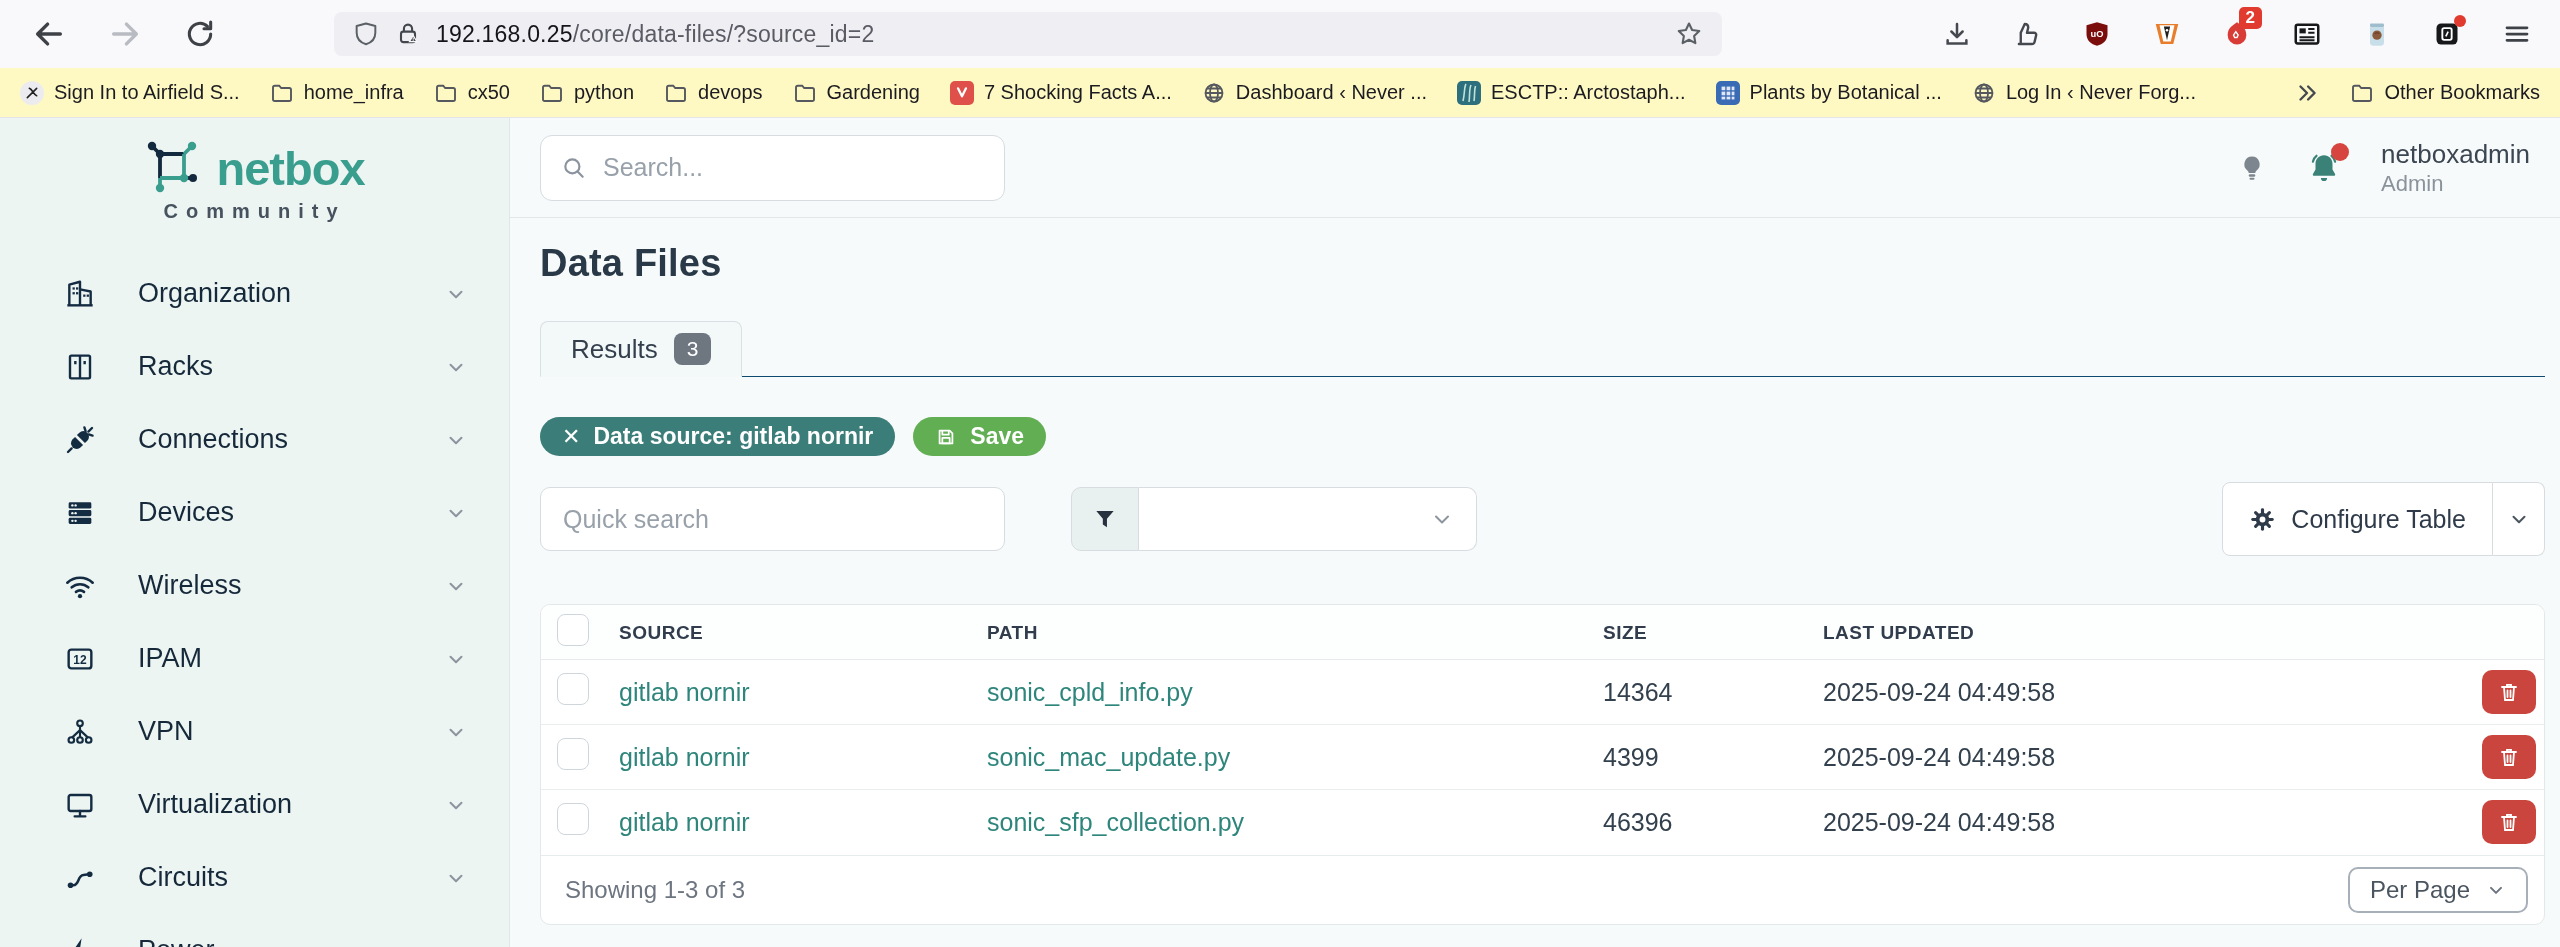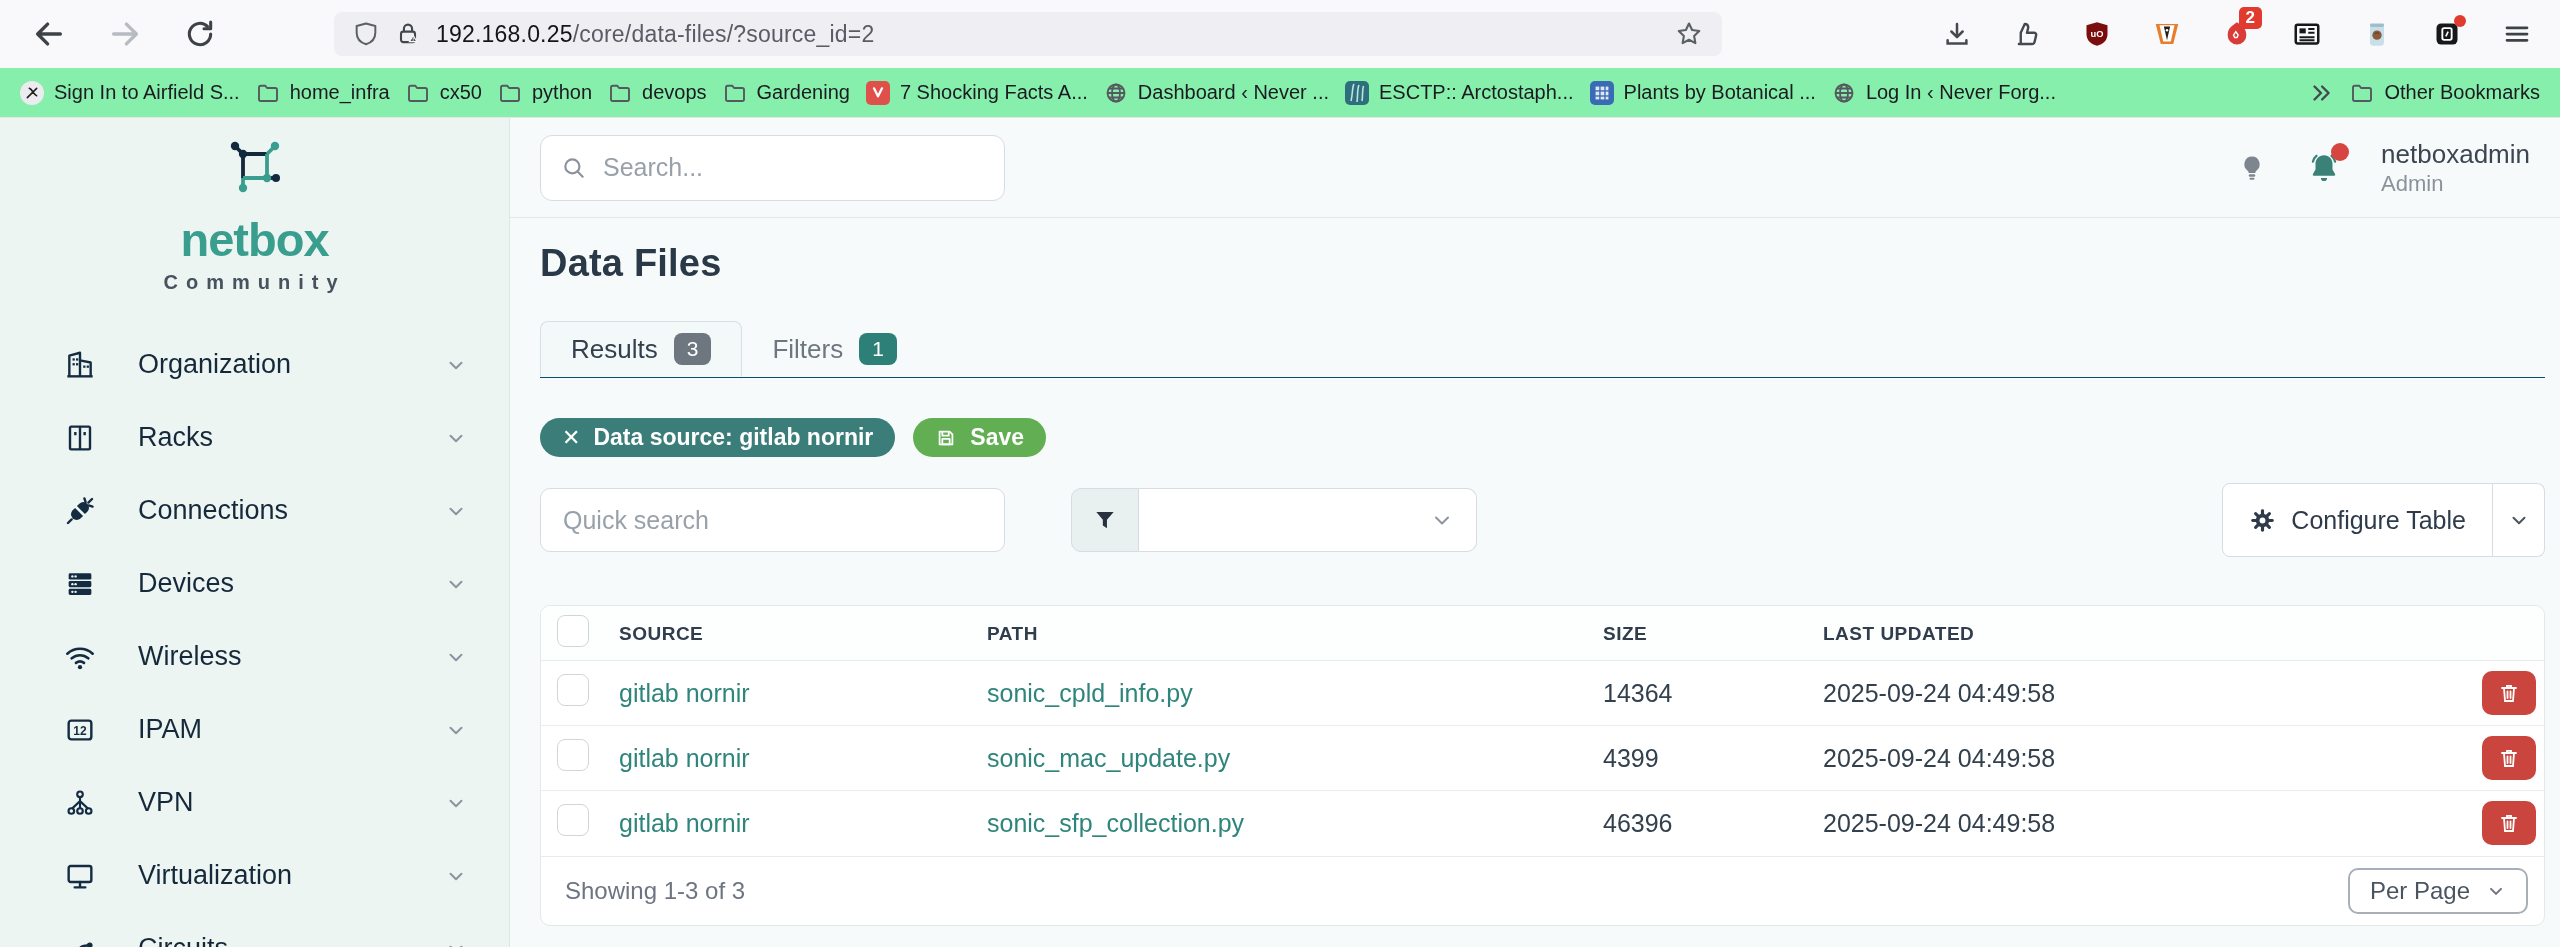"Sign In to Airfield S..." .bookmarks { background: #86efac -> #fef9c3; gap: 16px -> 30px }
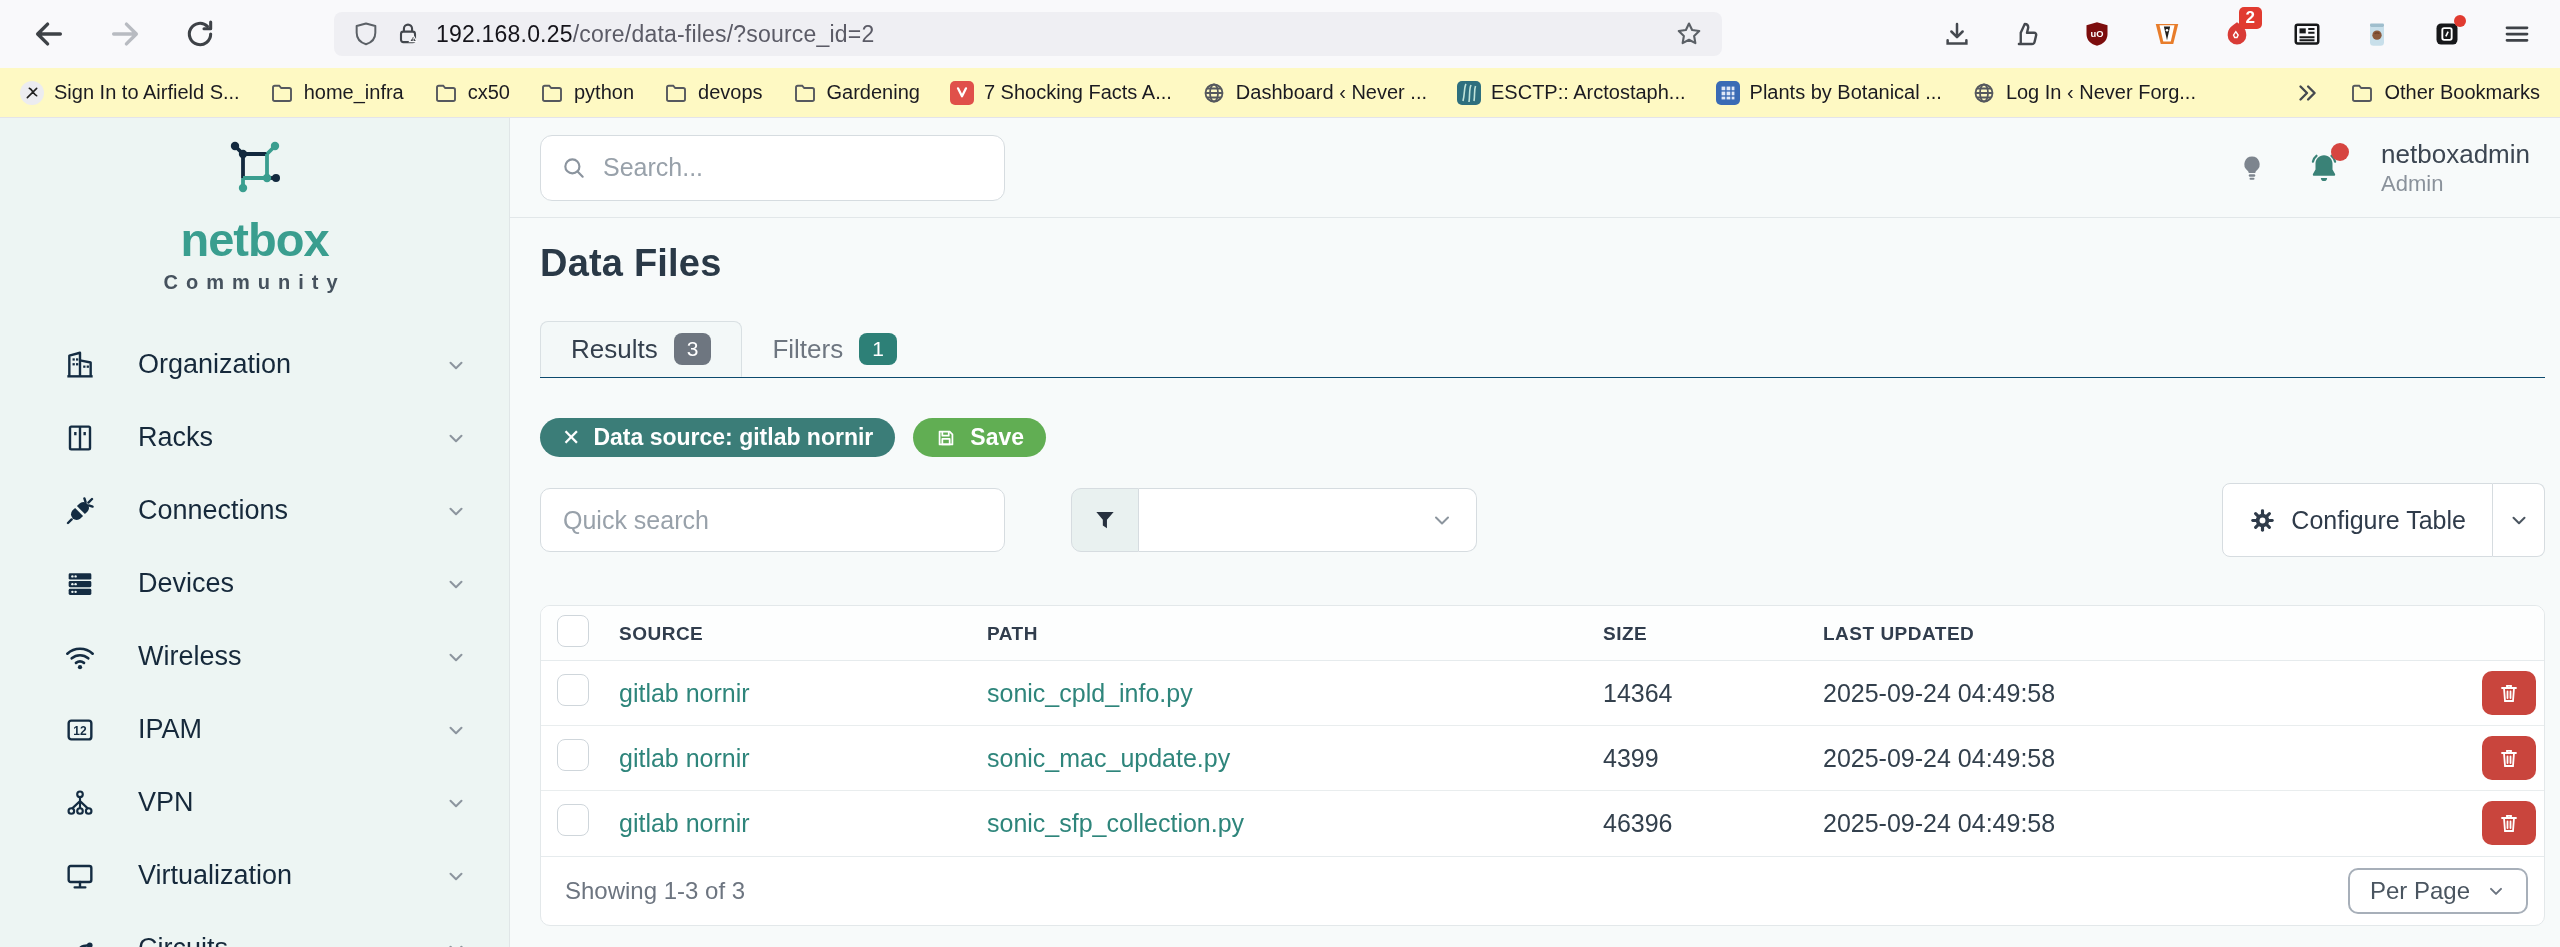"netbox" .logo-row { flex-direction: column -> none }
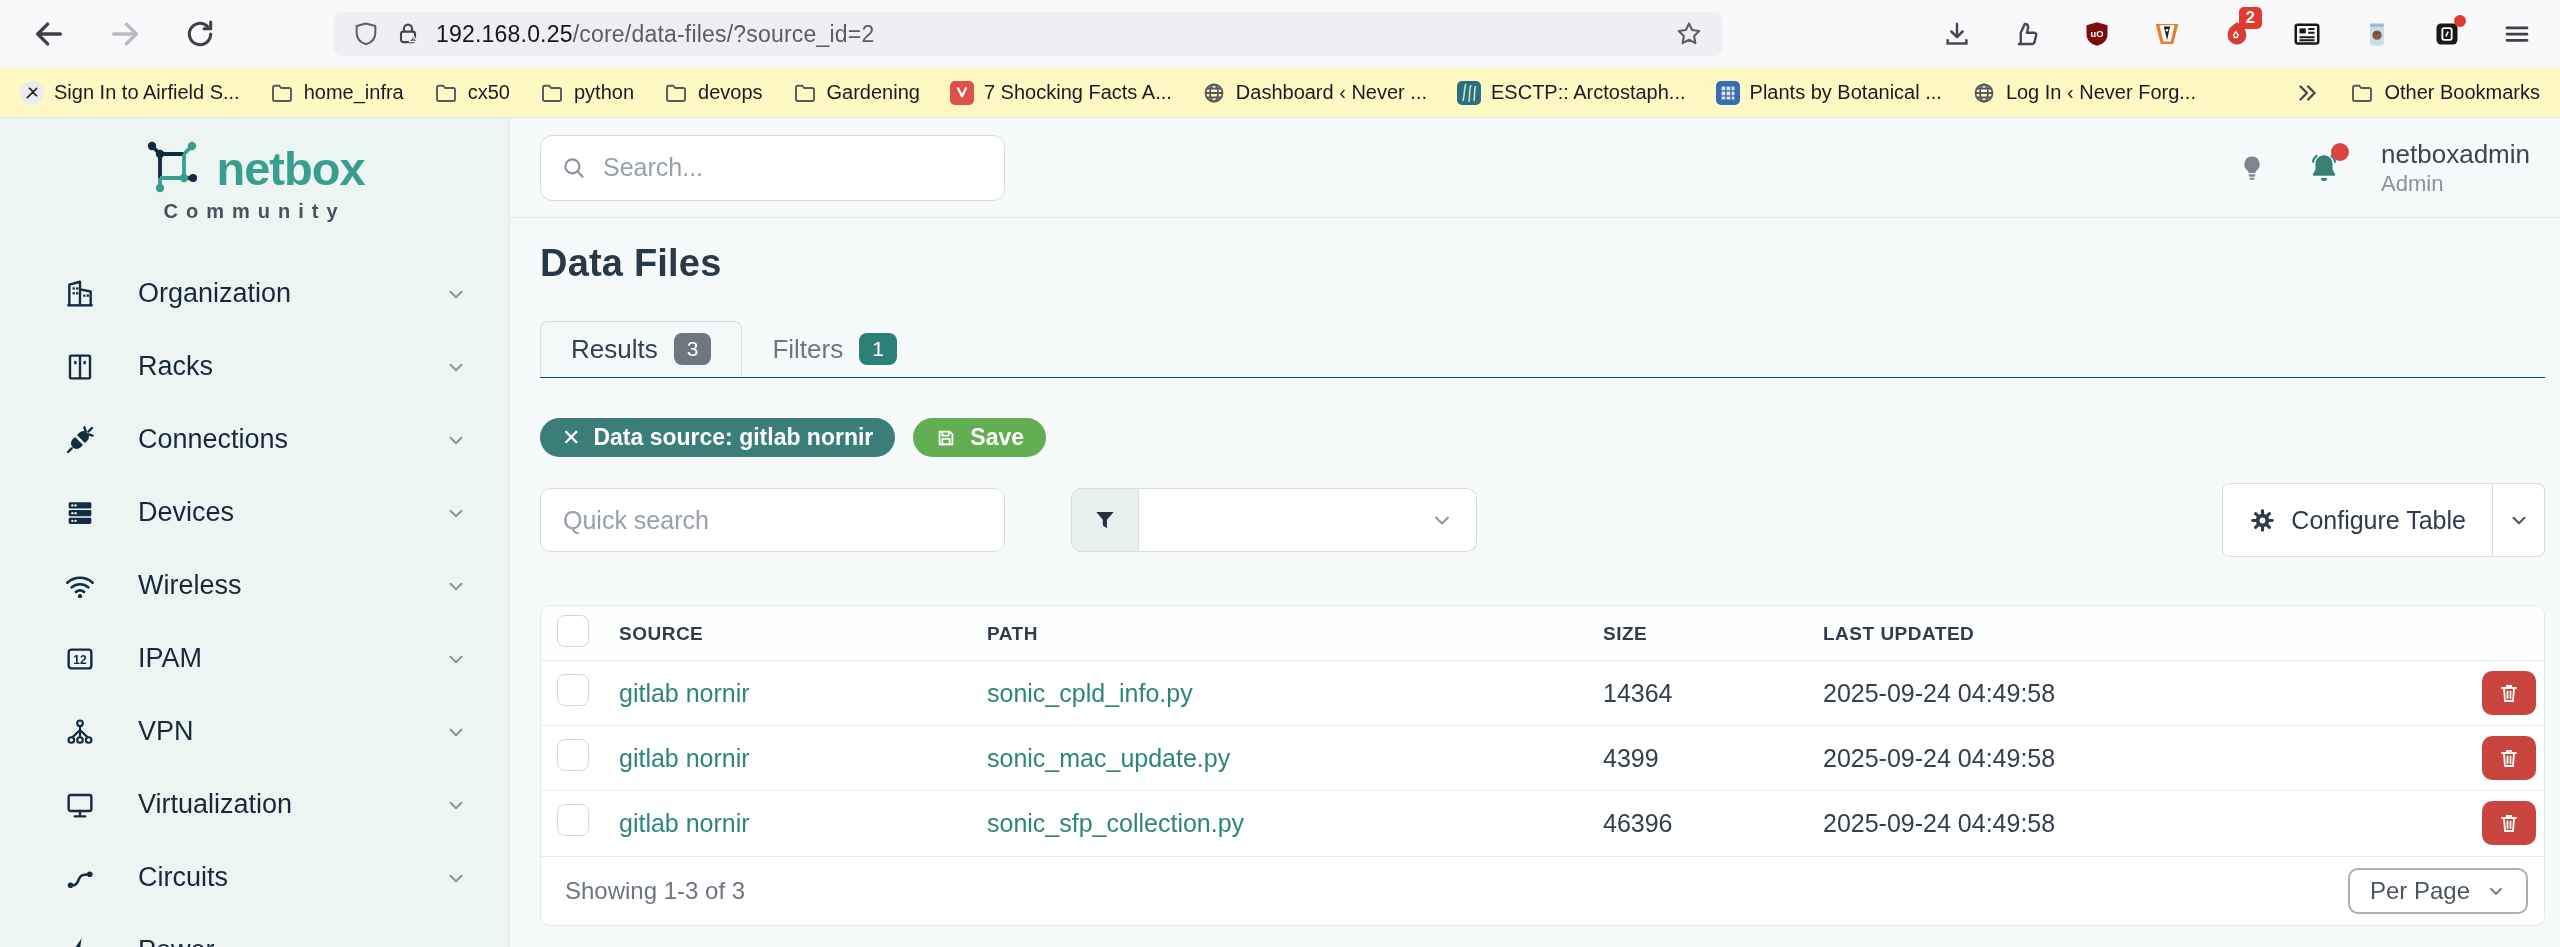"Filters" div.tab { html: <div> <span>Filters</span> <span>1</span> </div> -> none }
